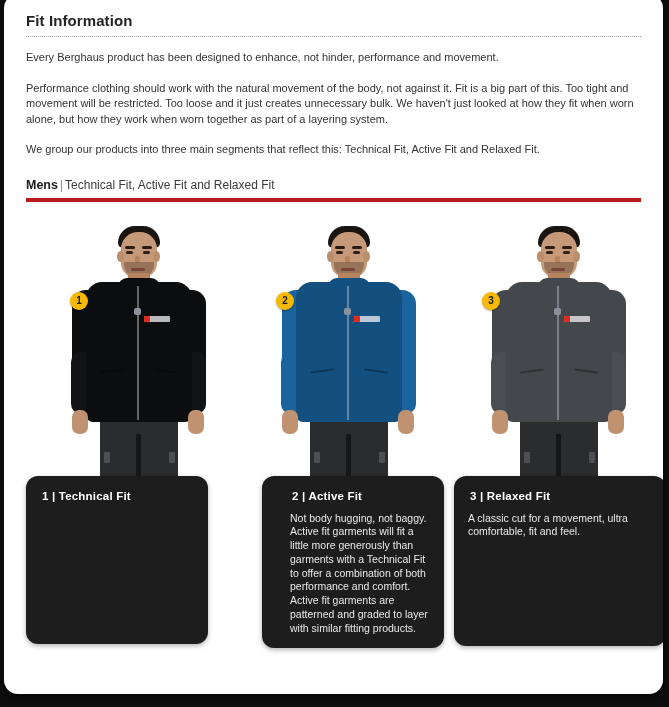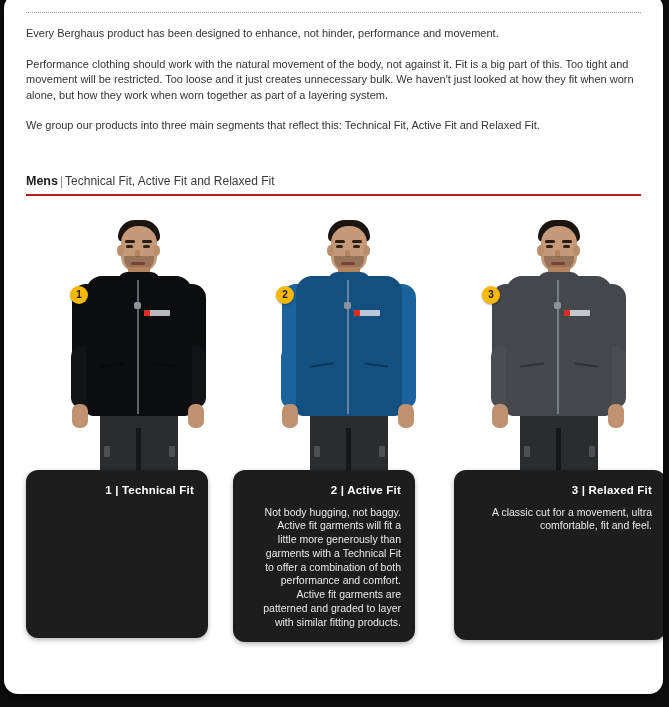"Fit Information" h1.page-title { html: none -> <h1>Fit Information</h1> }
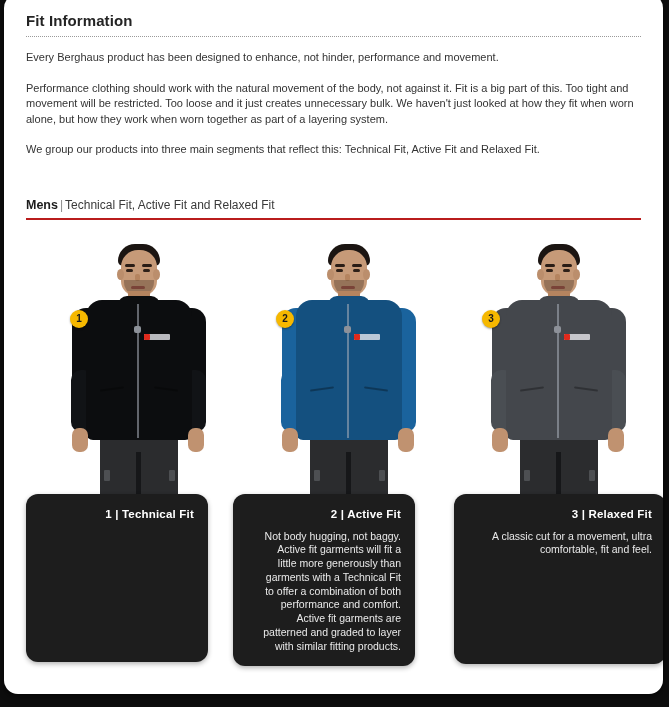"Mens | Technical Fit, Active" .section-head { border-bottom: 2px solid #b91c1c -> 4px solid #b91c1c; margin-top: 40px -> 20px }
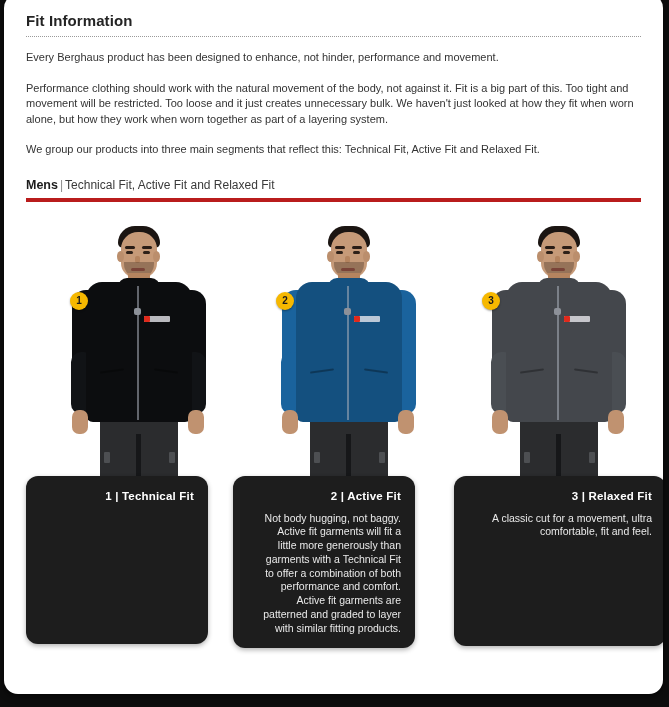"1 | Technical Fit" .cards { text-align: right -> none }
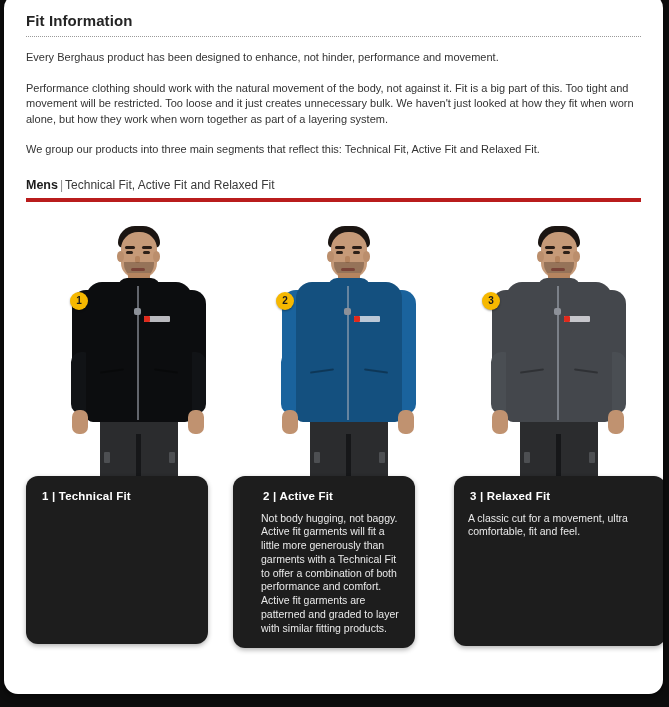"2 | Active Fit" .card.c2 { left: 207px -> 236px }
